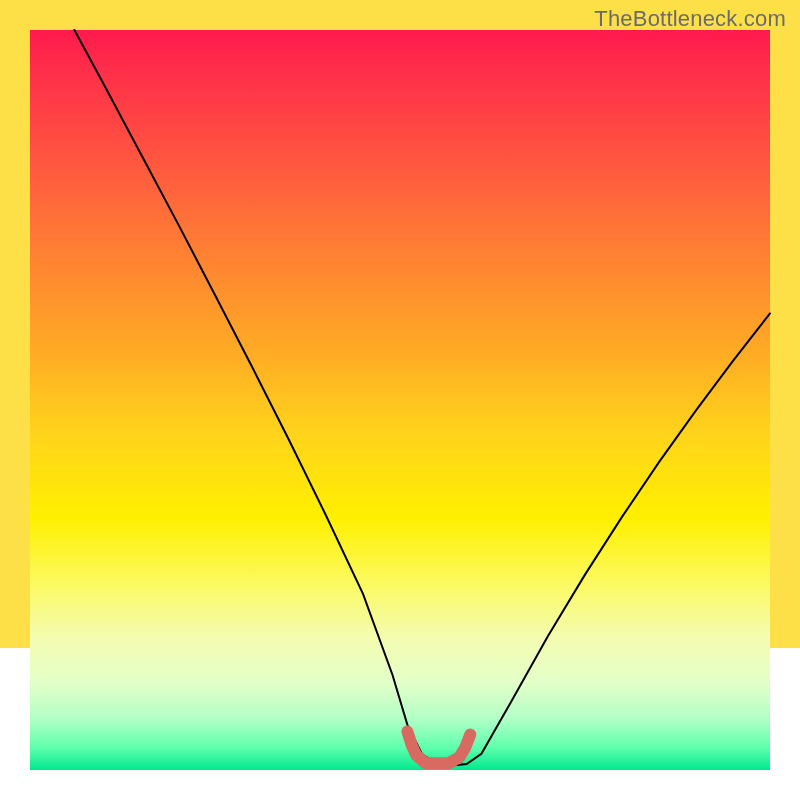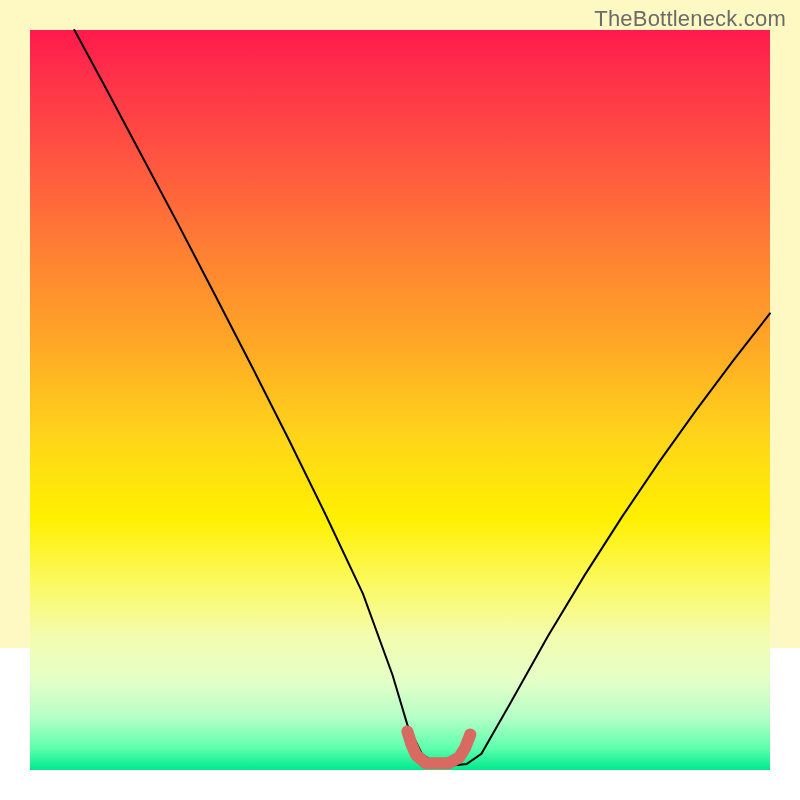"TheBottleneck.com" .chart-container { background: #fef9c3 -> #fde047 }
